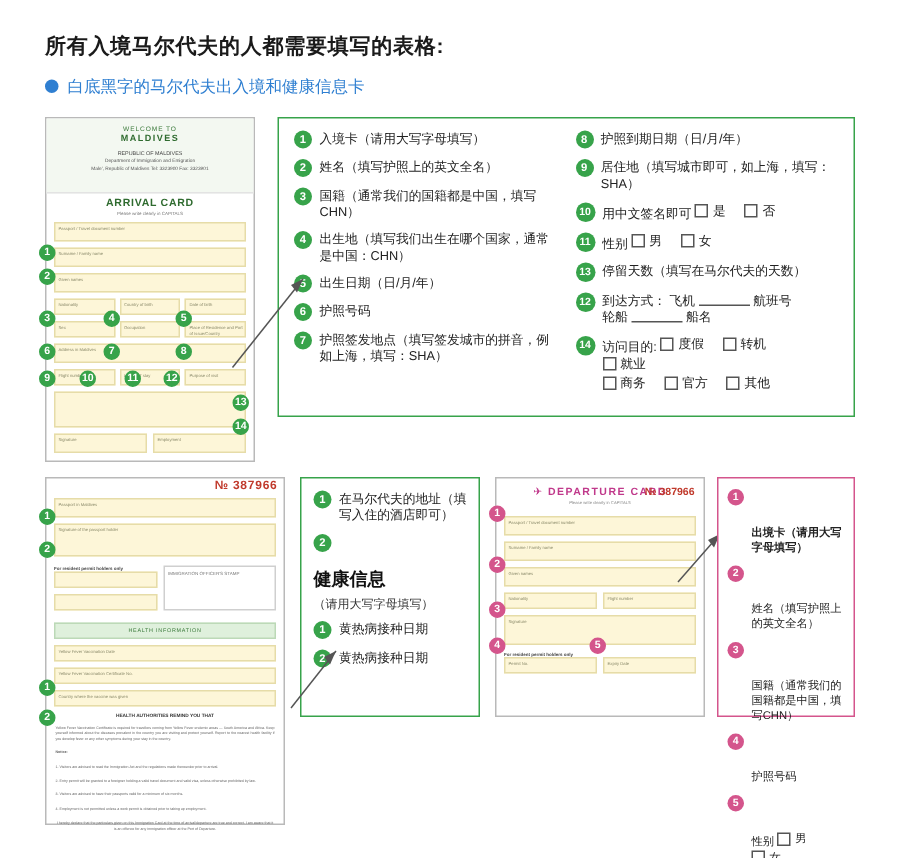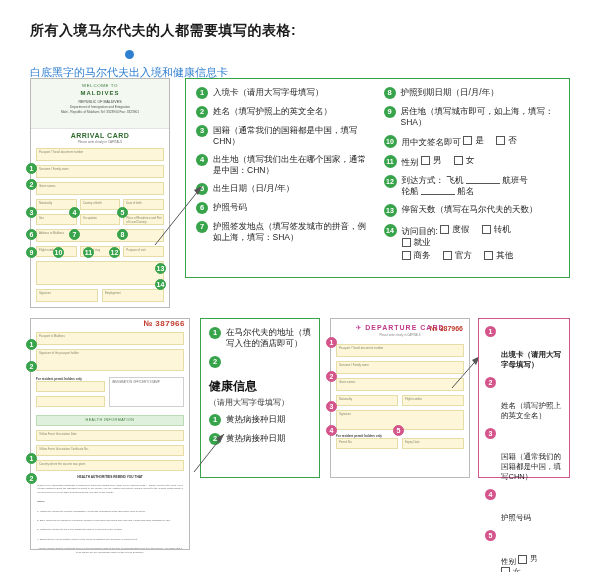"白底黑字的马尔代夫出入境和健康信息卡" .subtitle-row { flex-direction: column -> none }
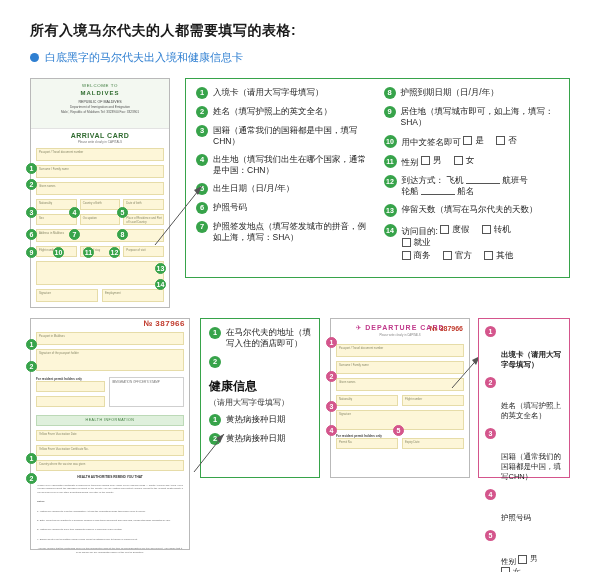"到达方式： 飞机 航班号" div.li { order: before "停留天数（填写在马尔代夫的天数）" -> after "停留天数（填写在马尔代夫的天数）" }
